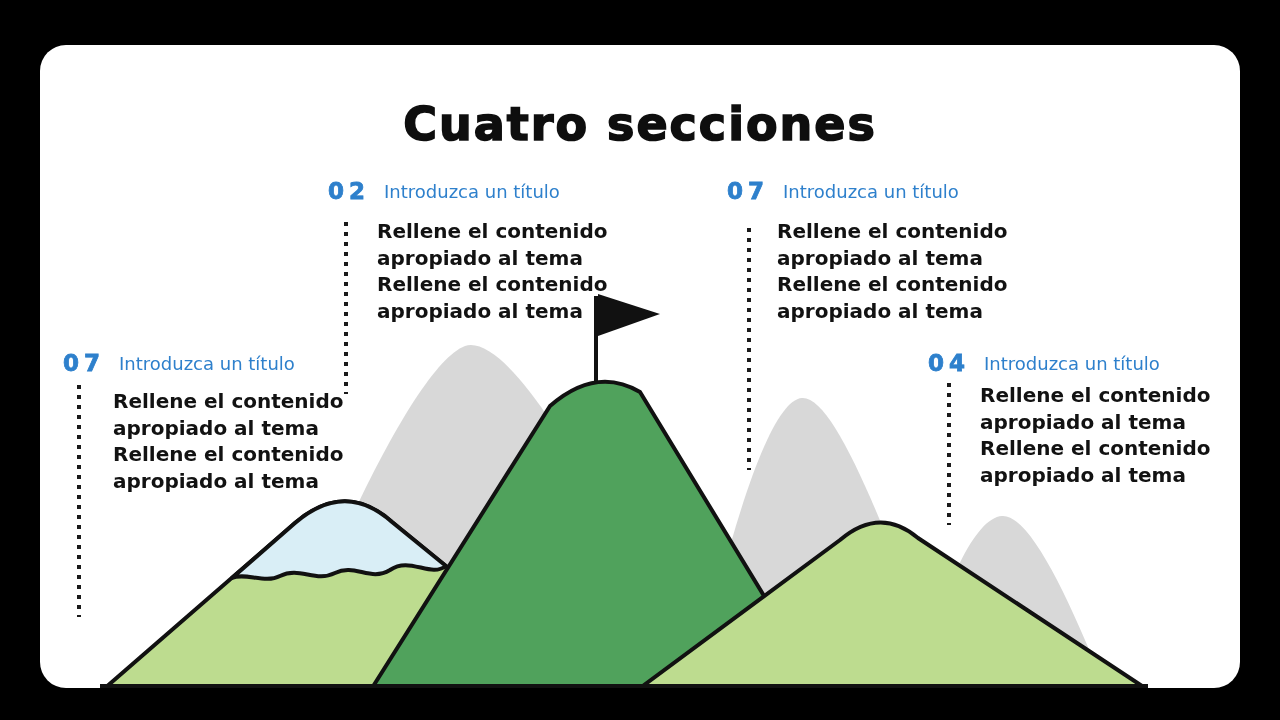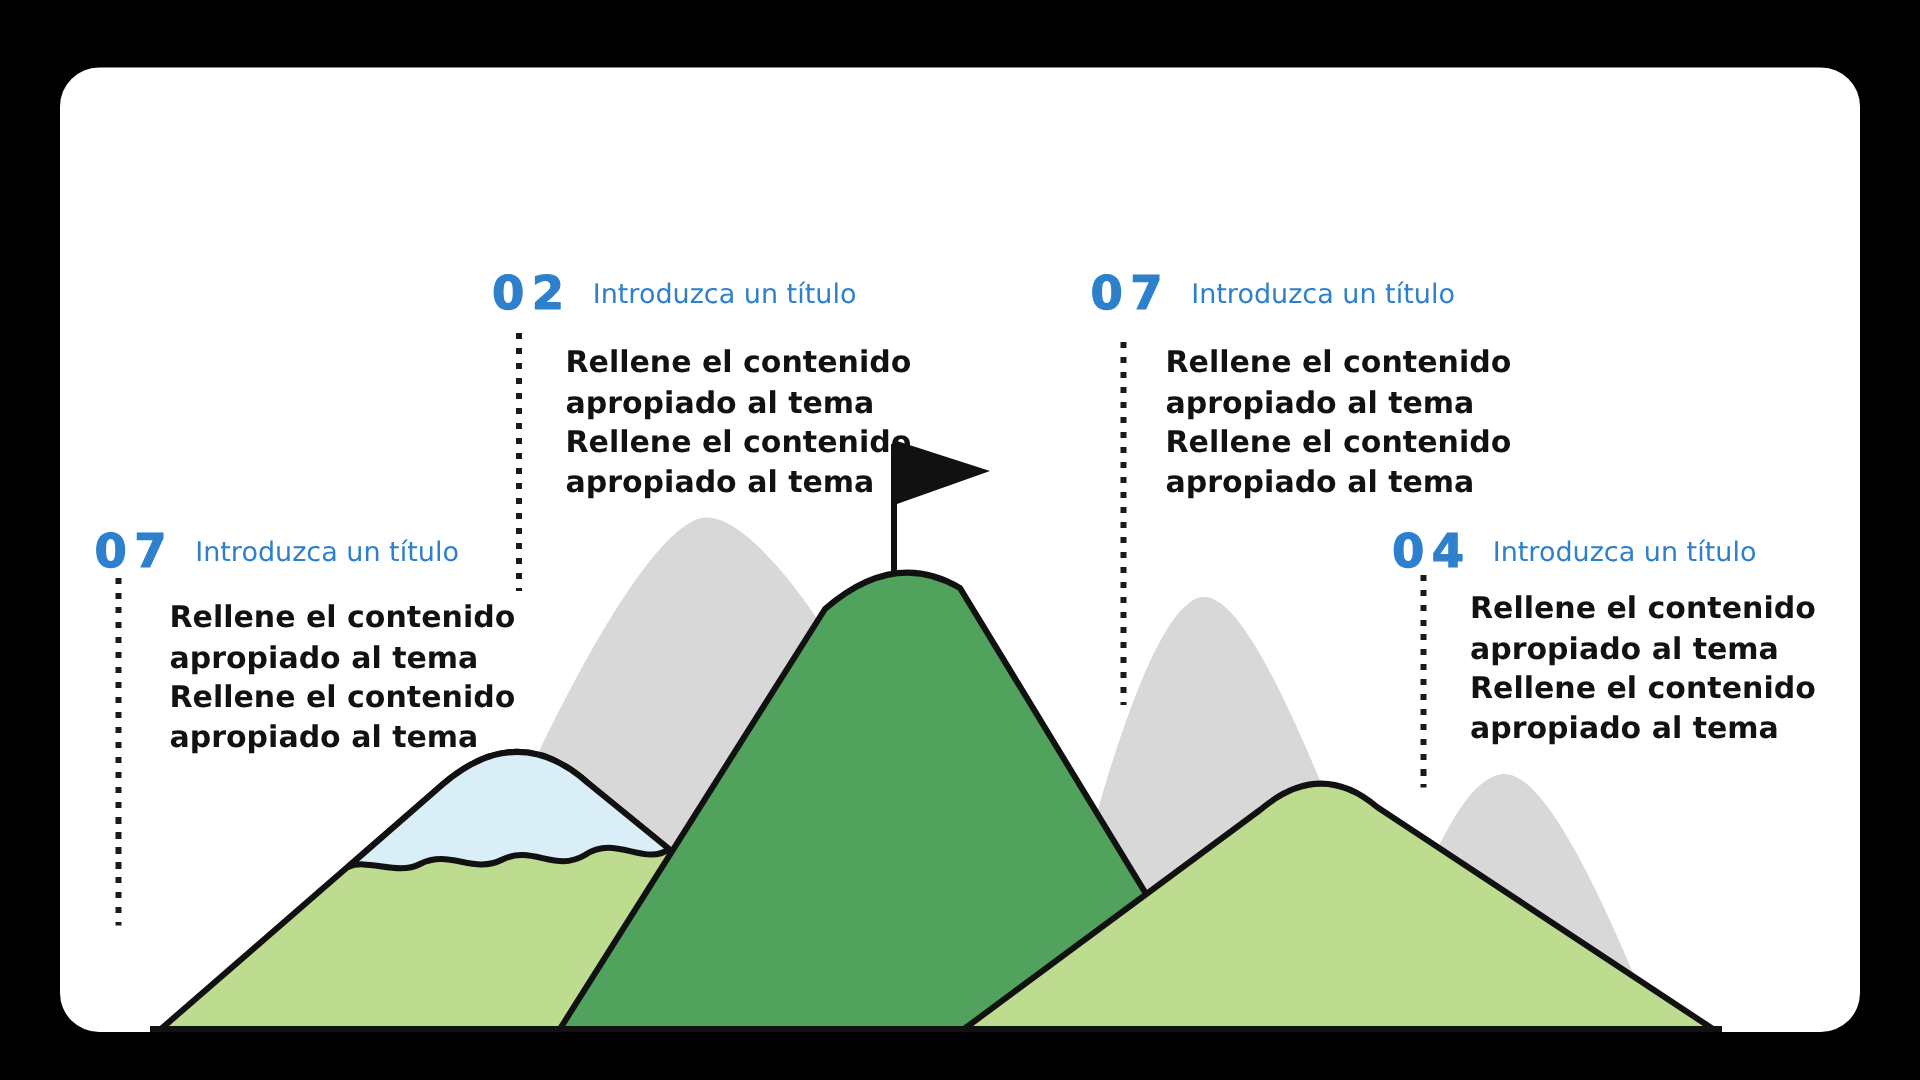"Cuatro secciones" div.slide-title { html: none -> <div>Cuatro secciones</div> }
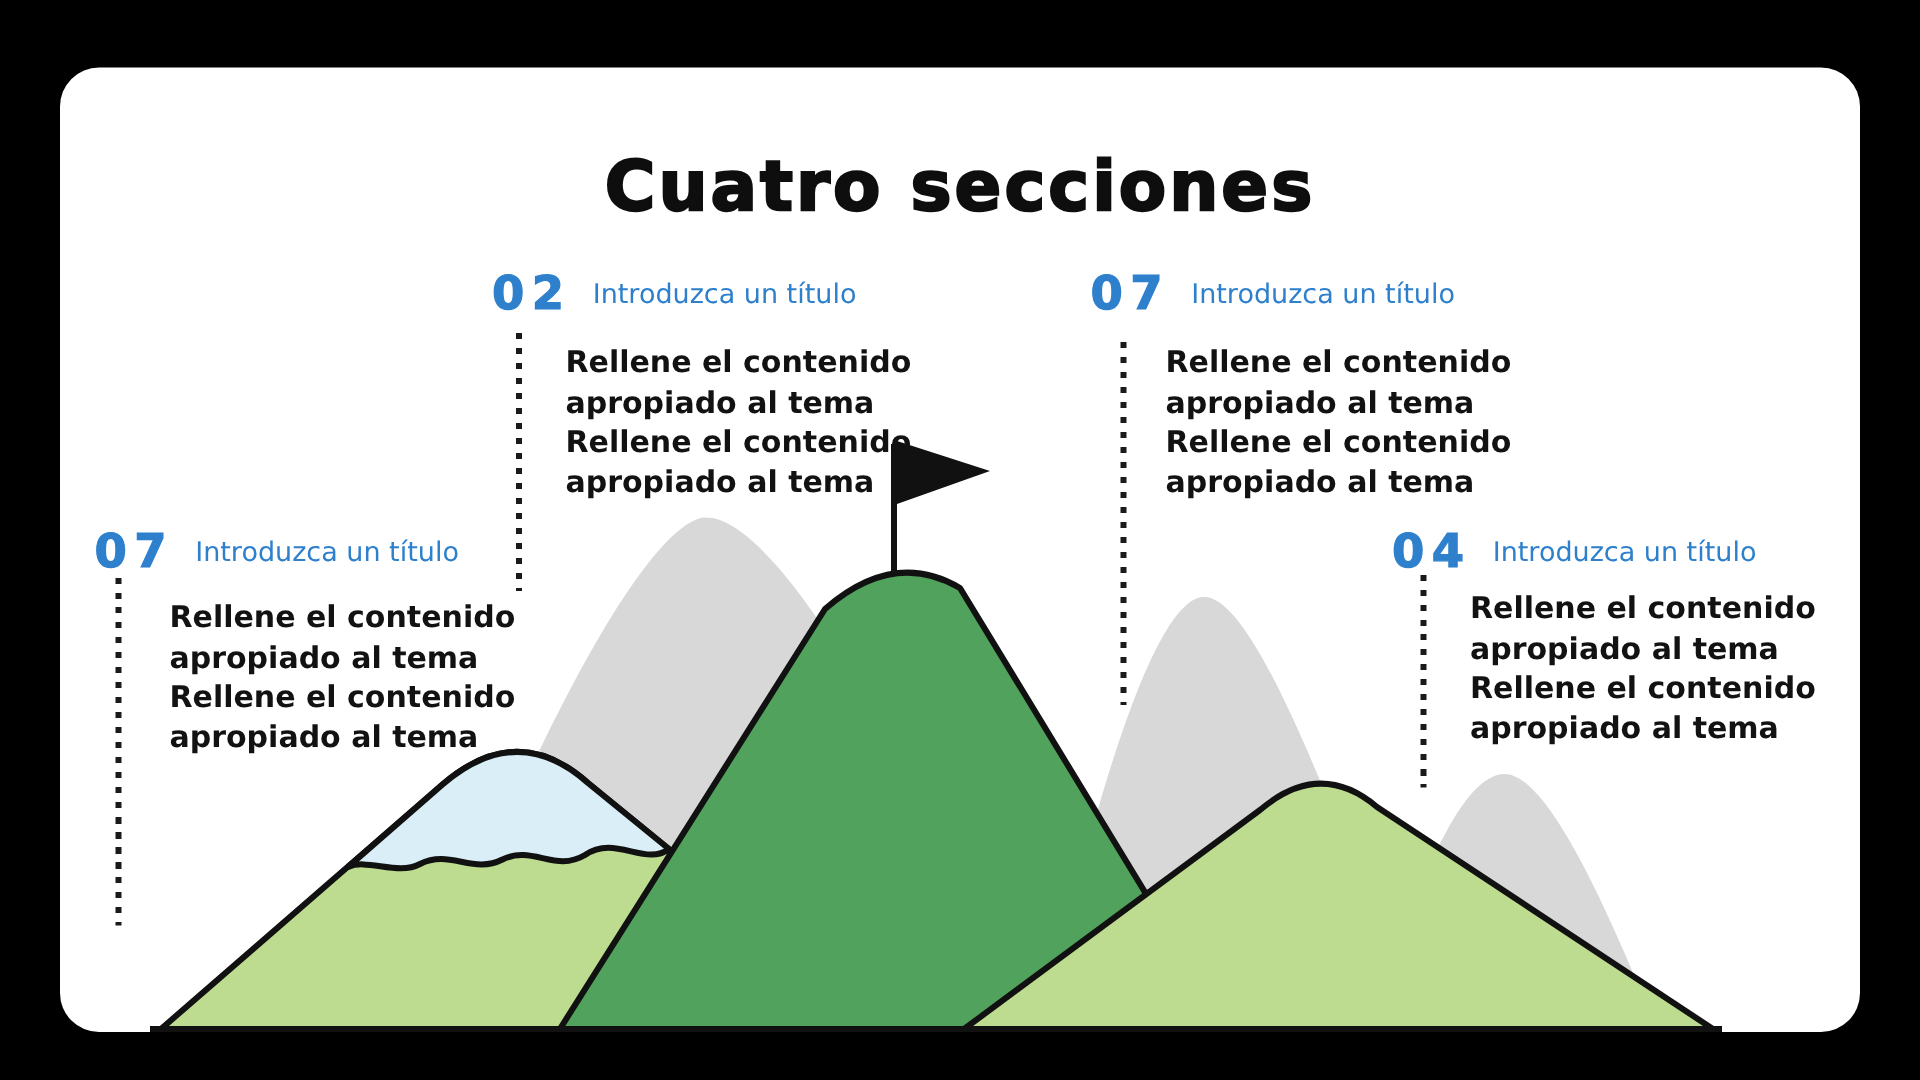"02" .sec .num { font-size: 31px -> 23px }
